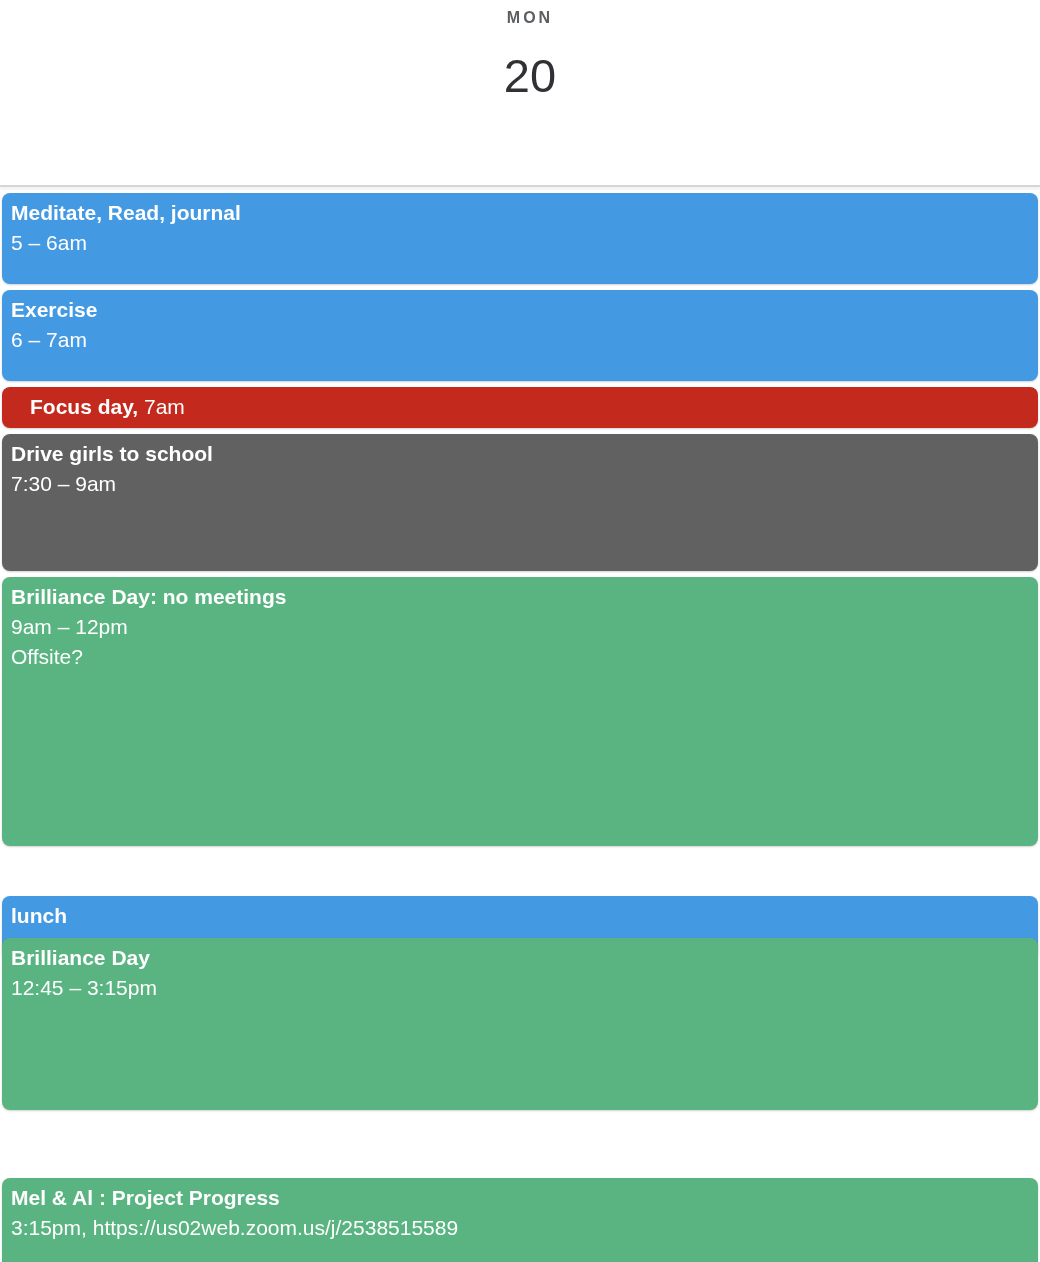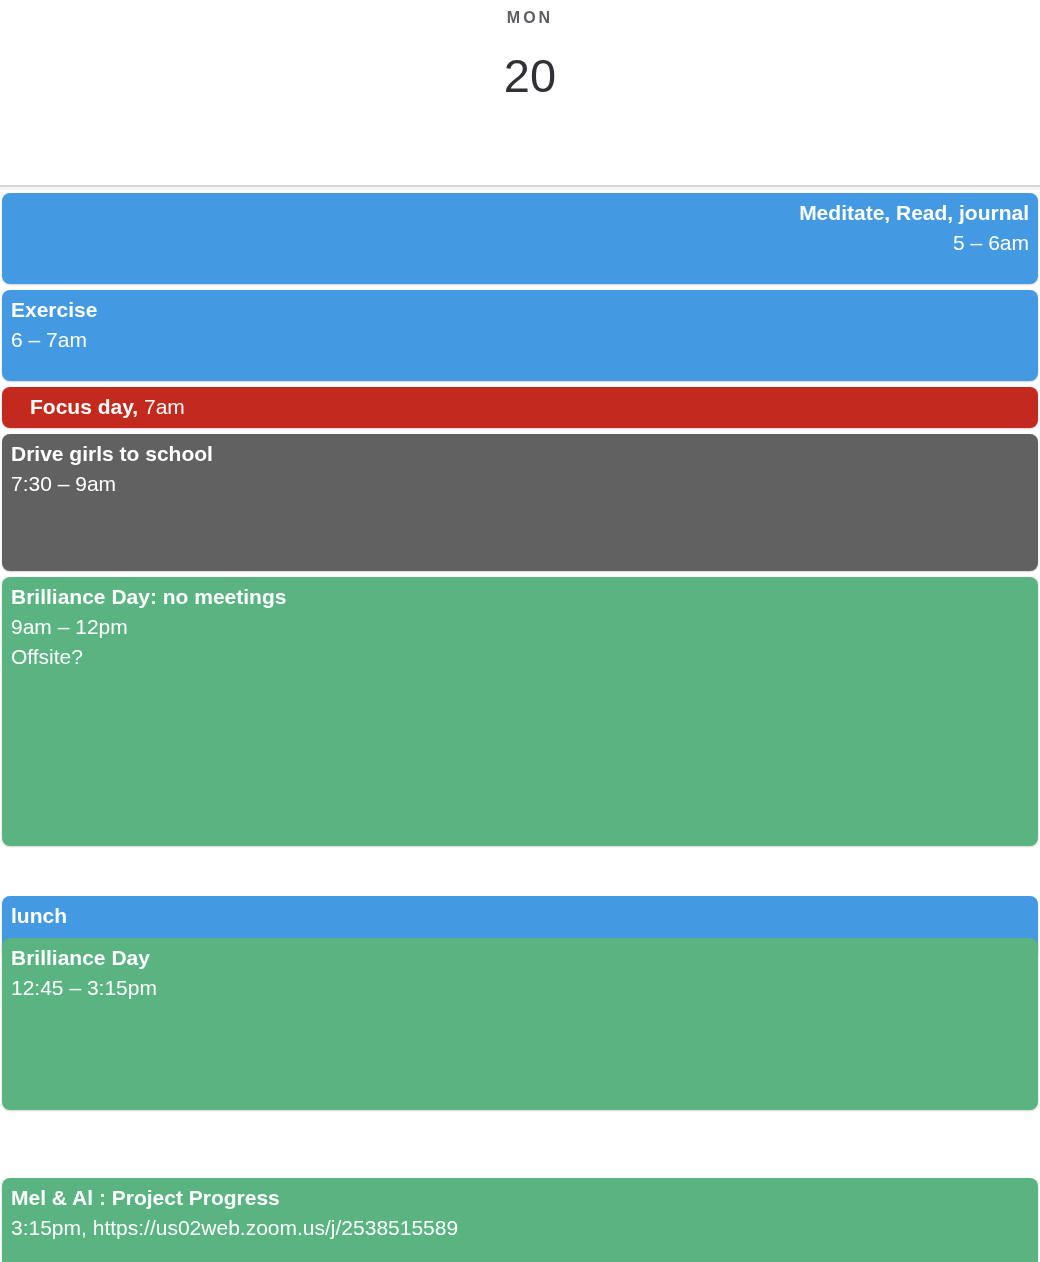"Meditate, Read, journal" div.event { text-align: right -> none }
